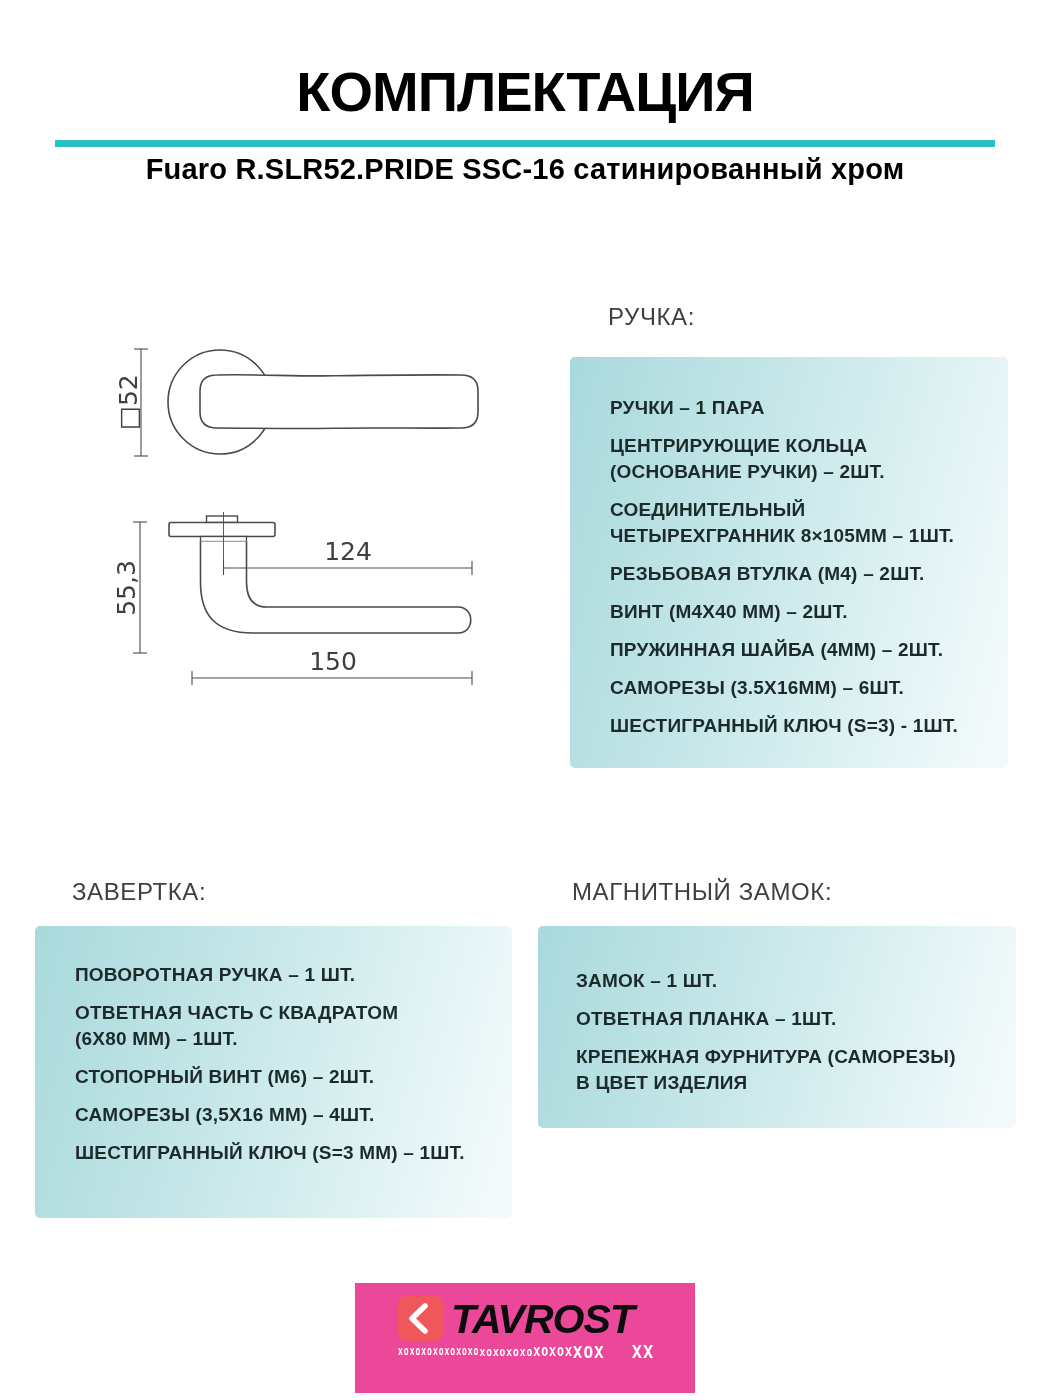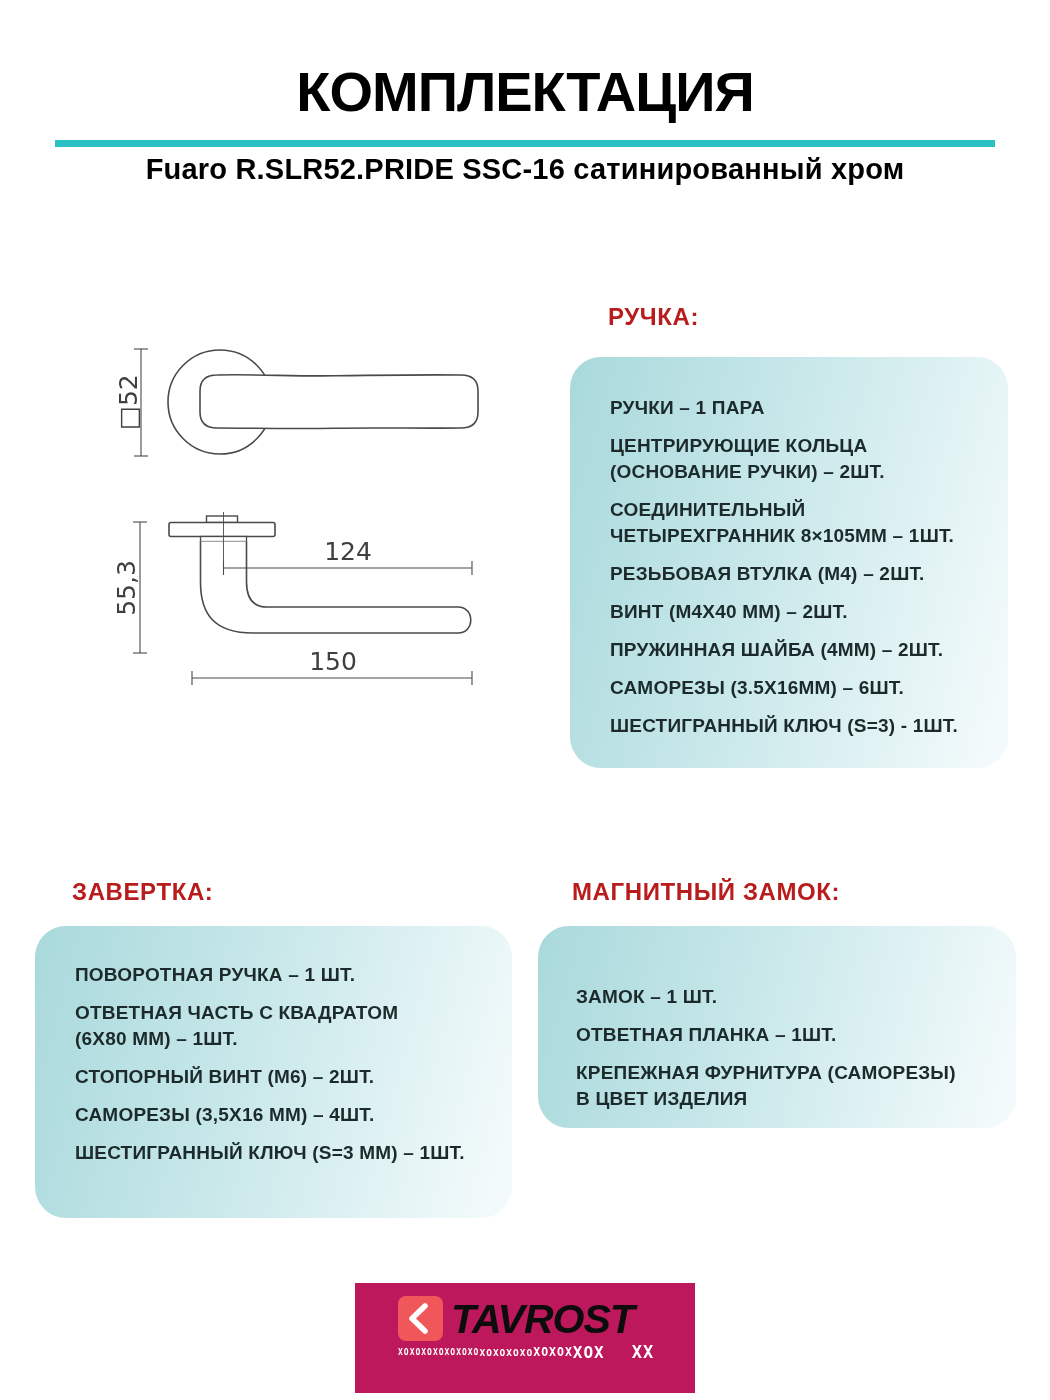"РУЧКА:" .sec-heading { color: #b91c1c -> #404040; font-weight: 700 -> 400 }
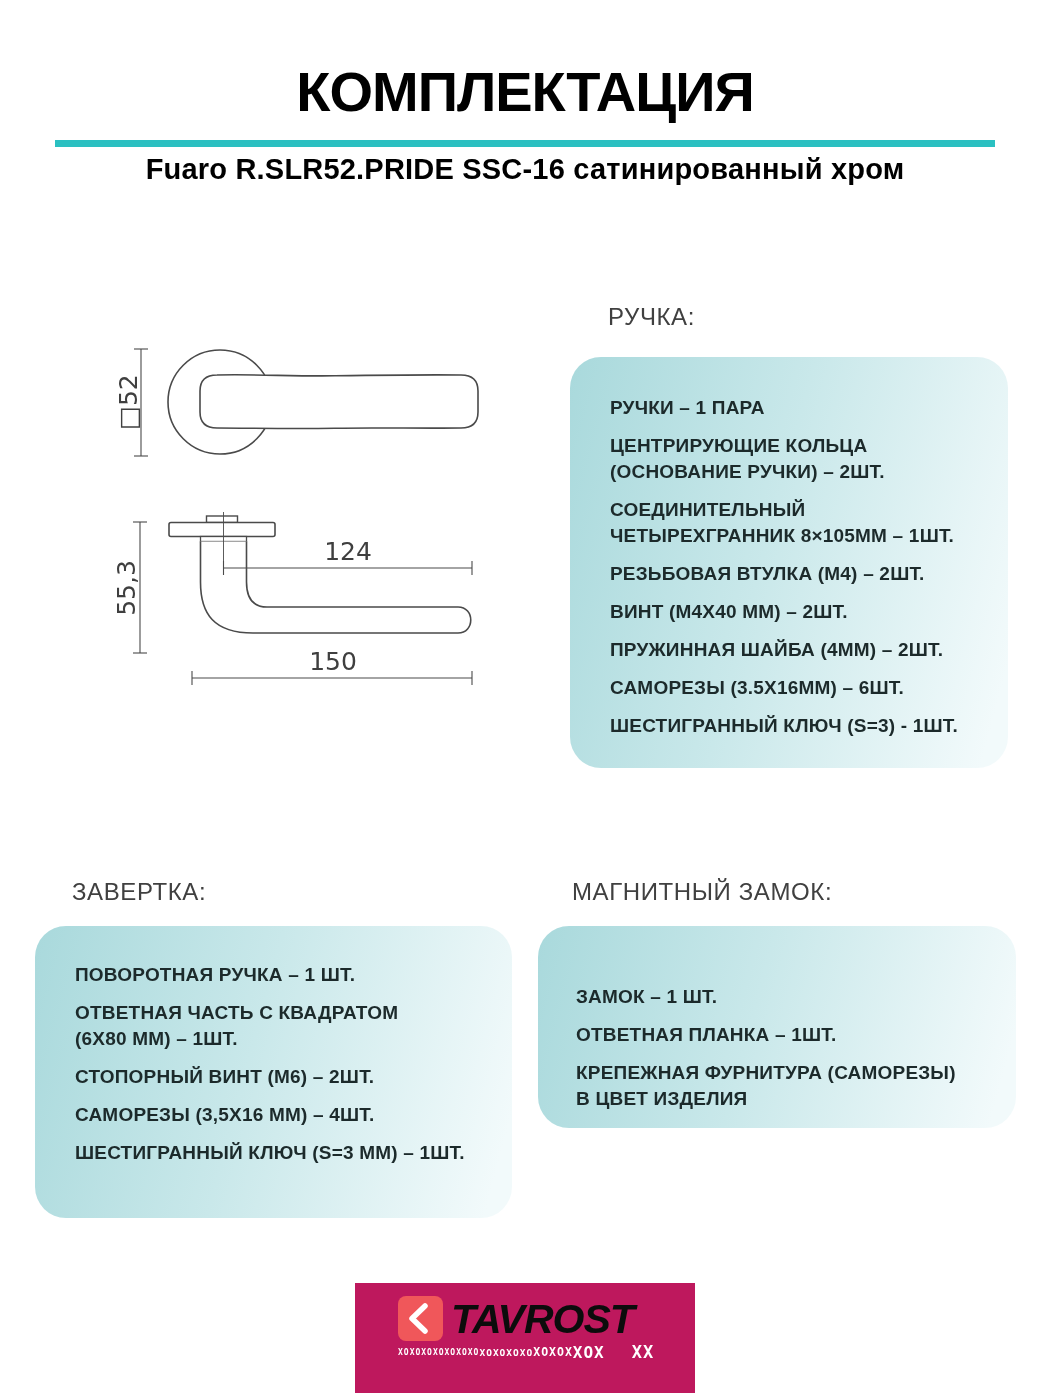"РУЧКИ – 1 ПАРА" .kit-box { border-radius: 31px -> 5px }
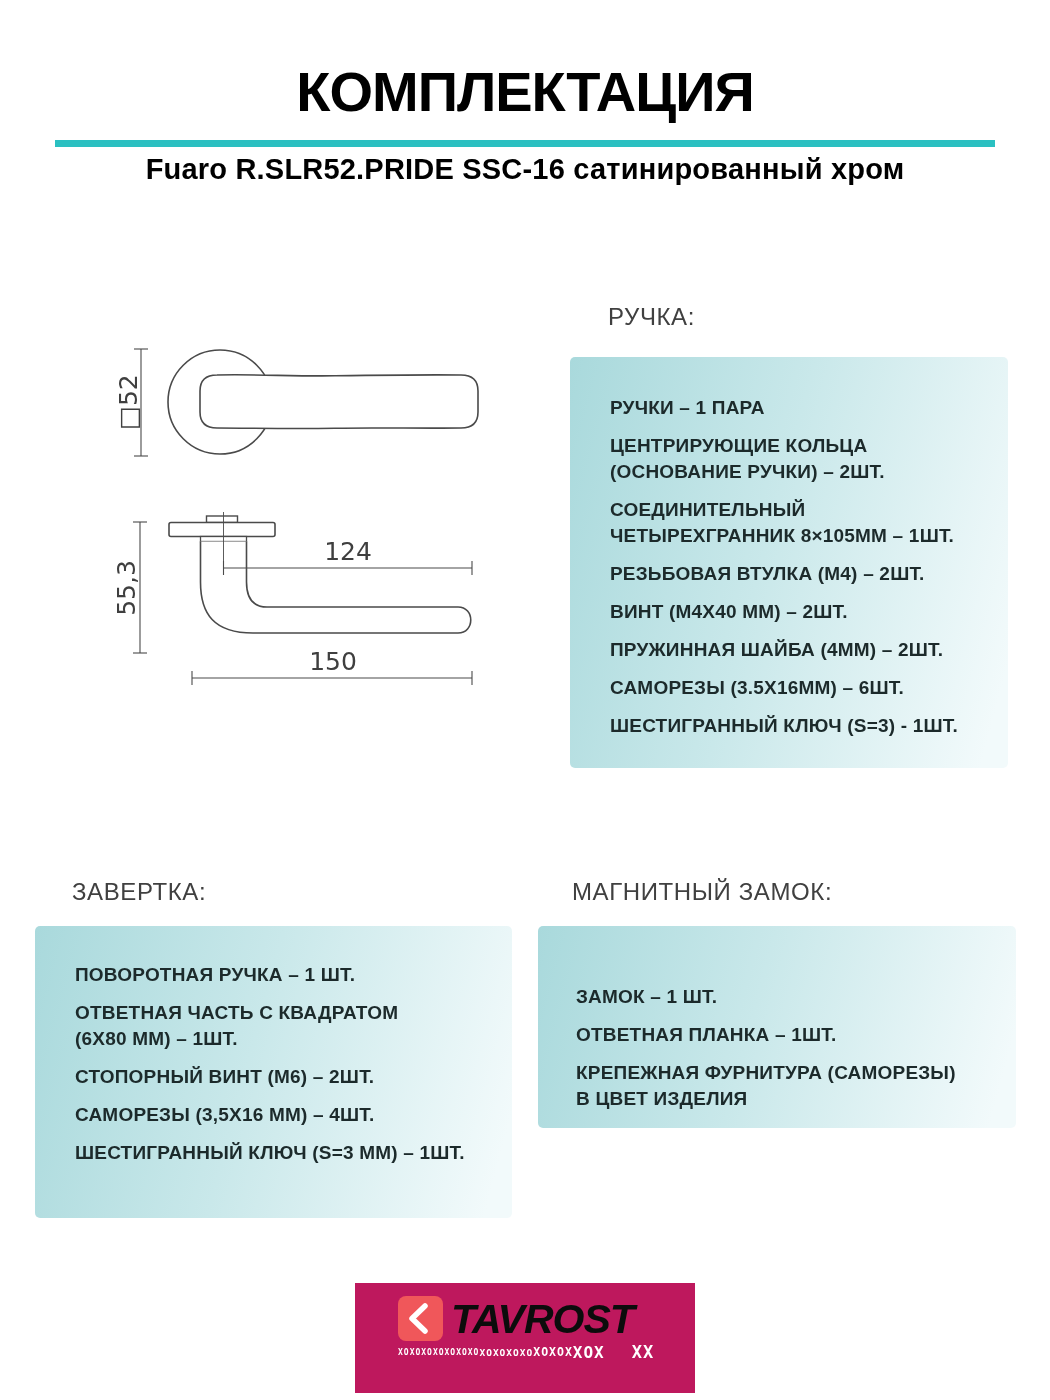"ЗАМОК – 1 ШТ." #box-magnit { padding: 58px 28px 0 38px -> 42px 28px 0 38px }
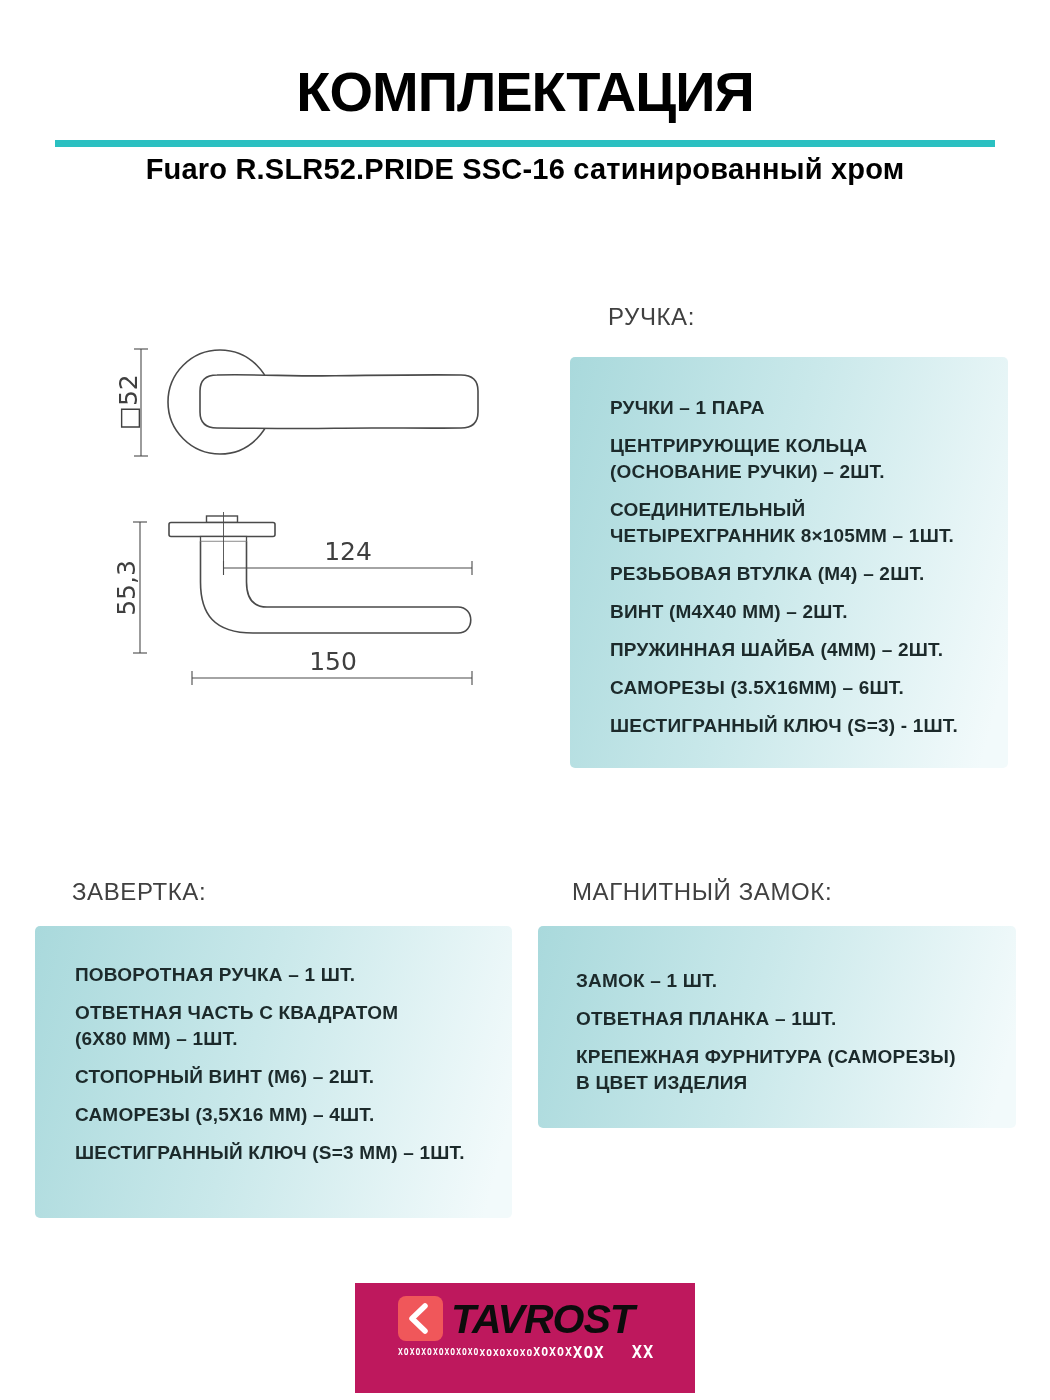"TAVROST" .logo { background: #be185d -> #ec4899 }
